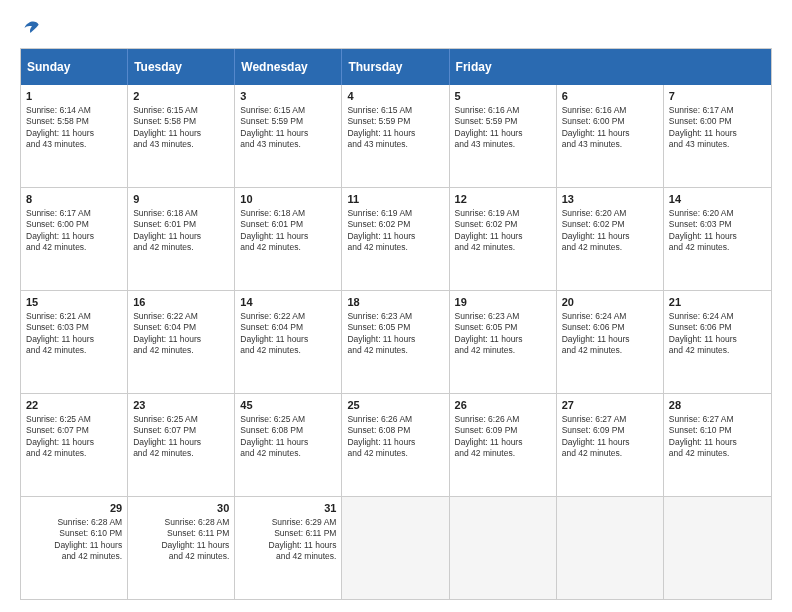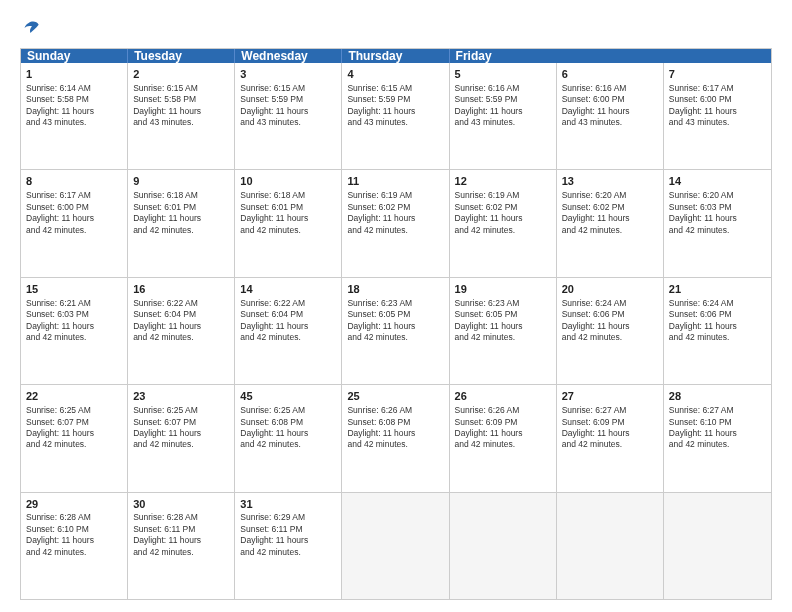"Sunday" .cal-header-cell { padding: 0 6px -> 11px 6px }
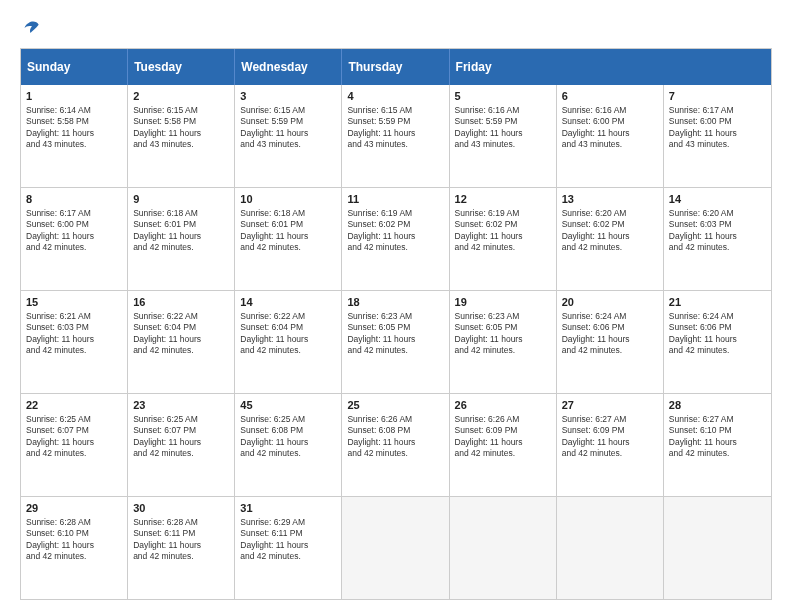"29" .cal-row:last-child { text-align: none -> right }
